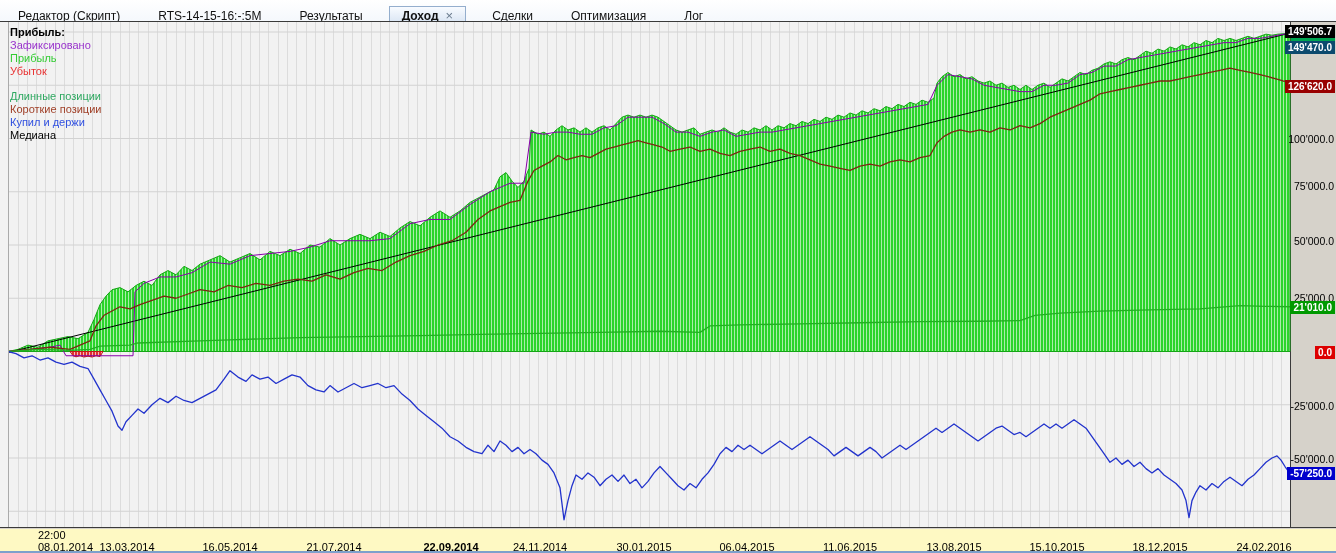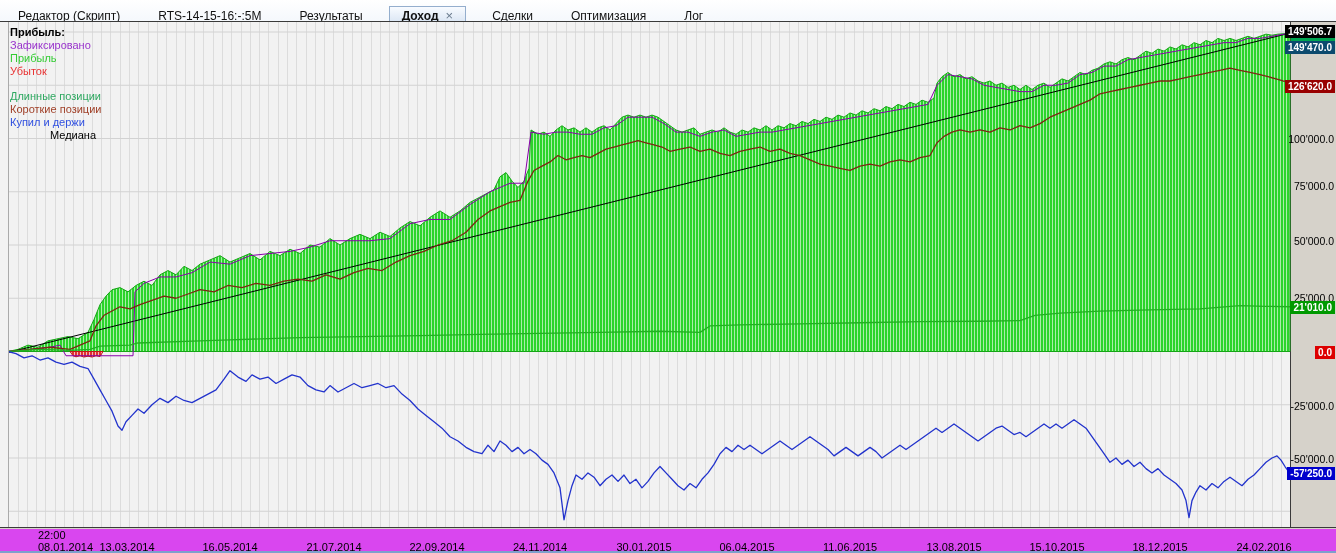"Медиана" div { margin-left: 40px -> none }
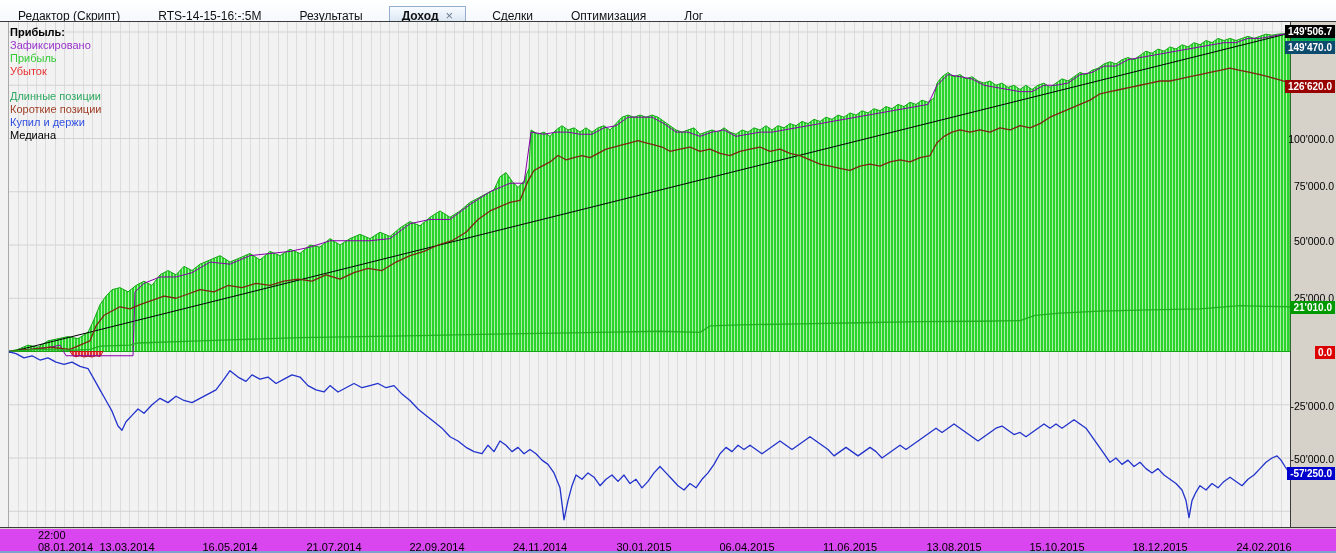"22:00" .xstrip { background: #d946ef -> #fef9c3 }
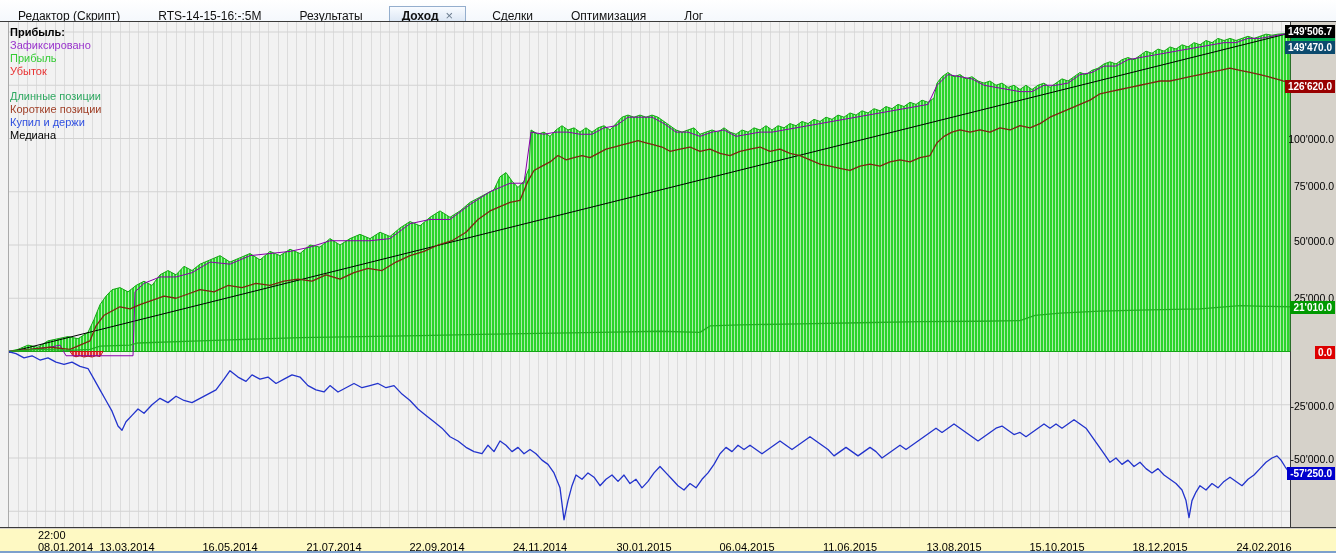"22.09.2014" div.xlab { font-weight: none -> bold; left: 437px -> 451px }
